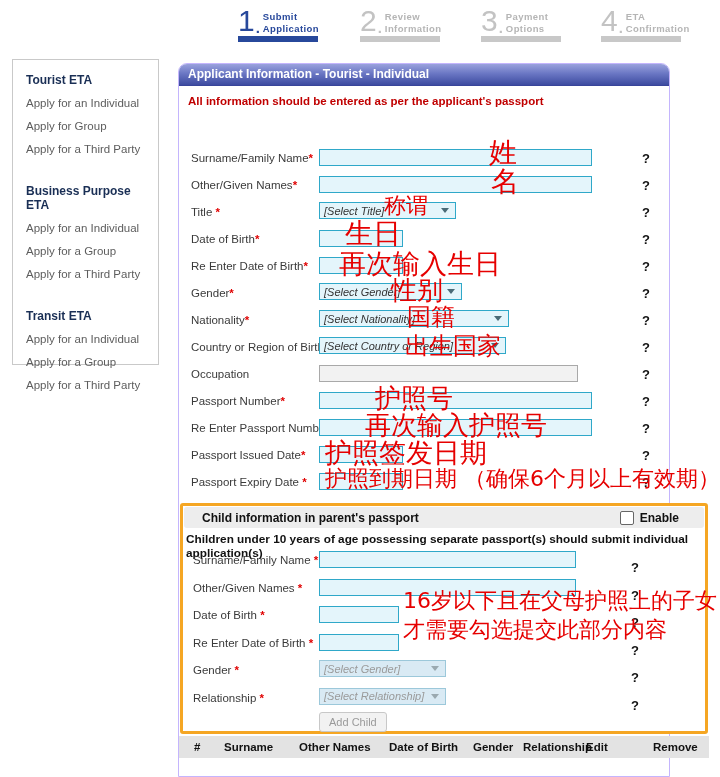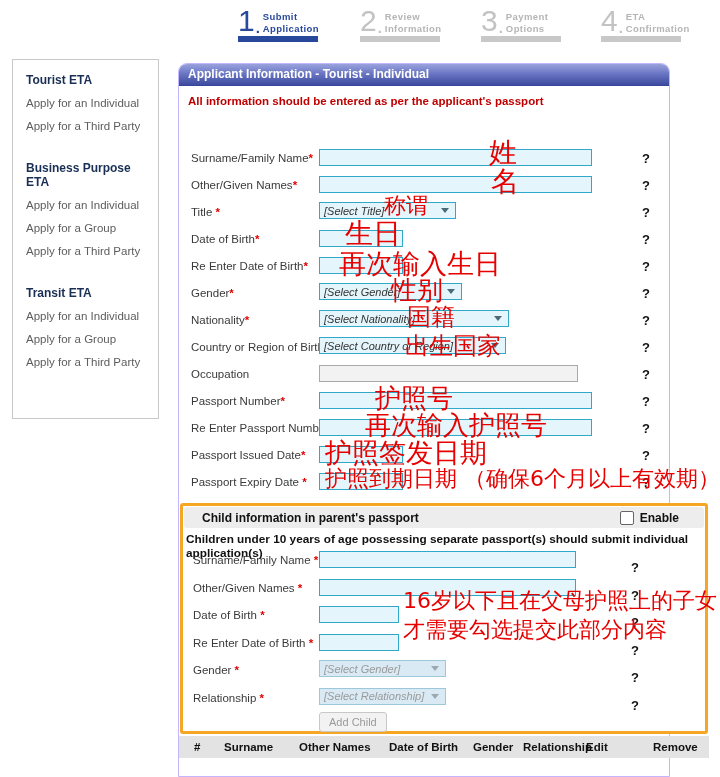"Tourist ETA" .sidebar { height: 360px -> 306px }
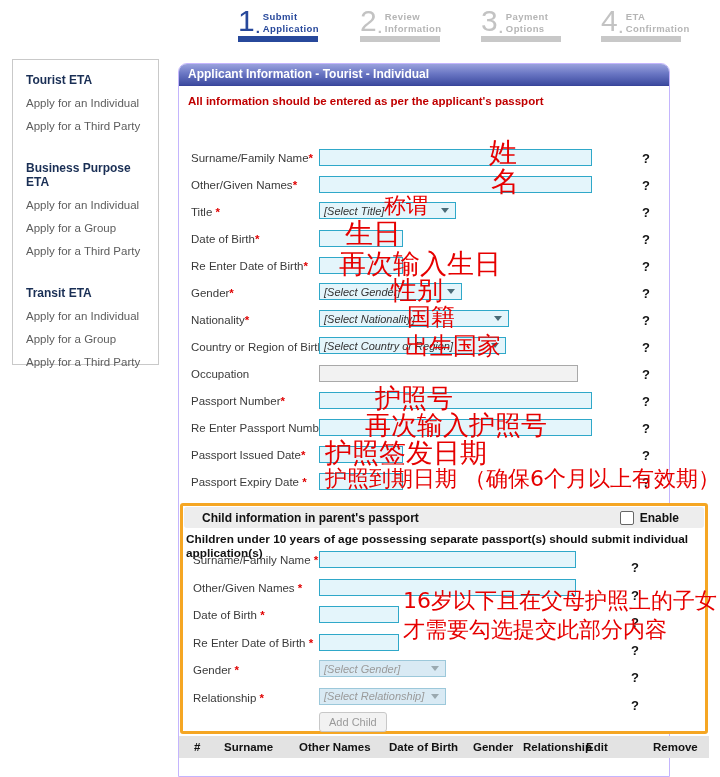"Apply for Group" div.side-link { html: none -> <div>Apply for Group</div> }
